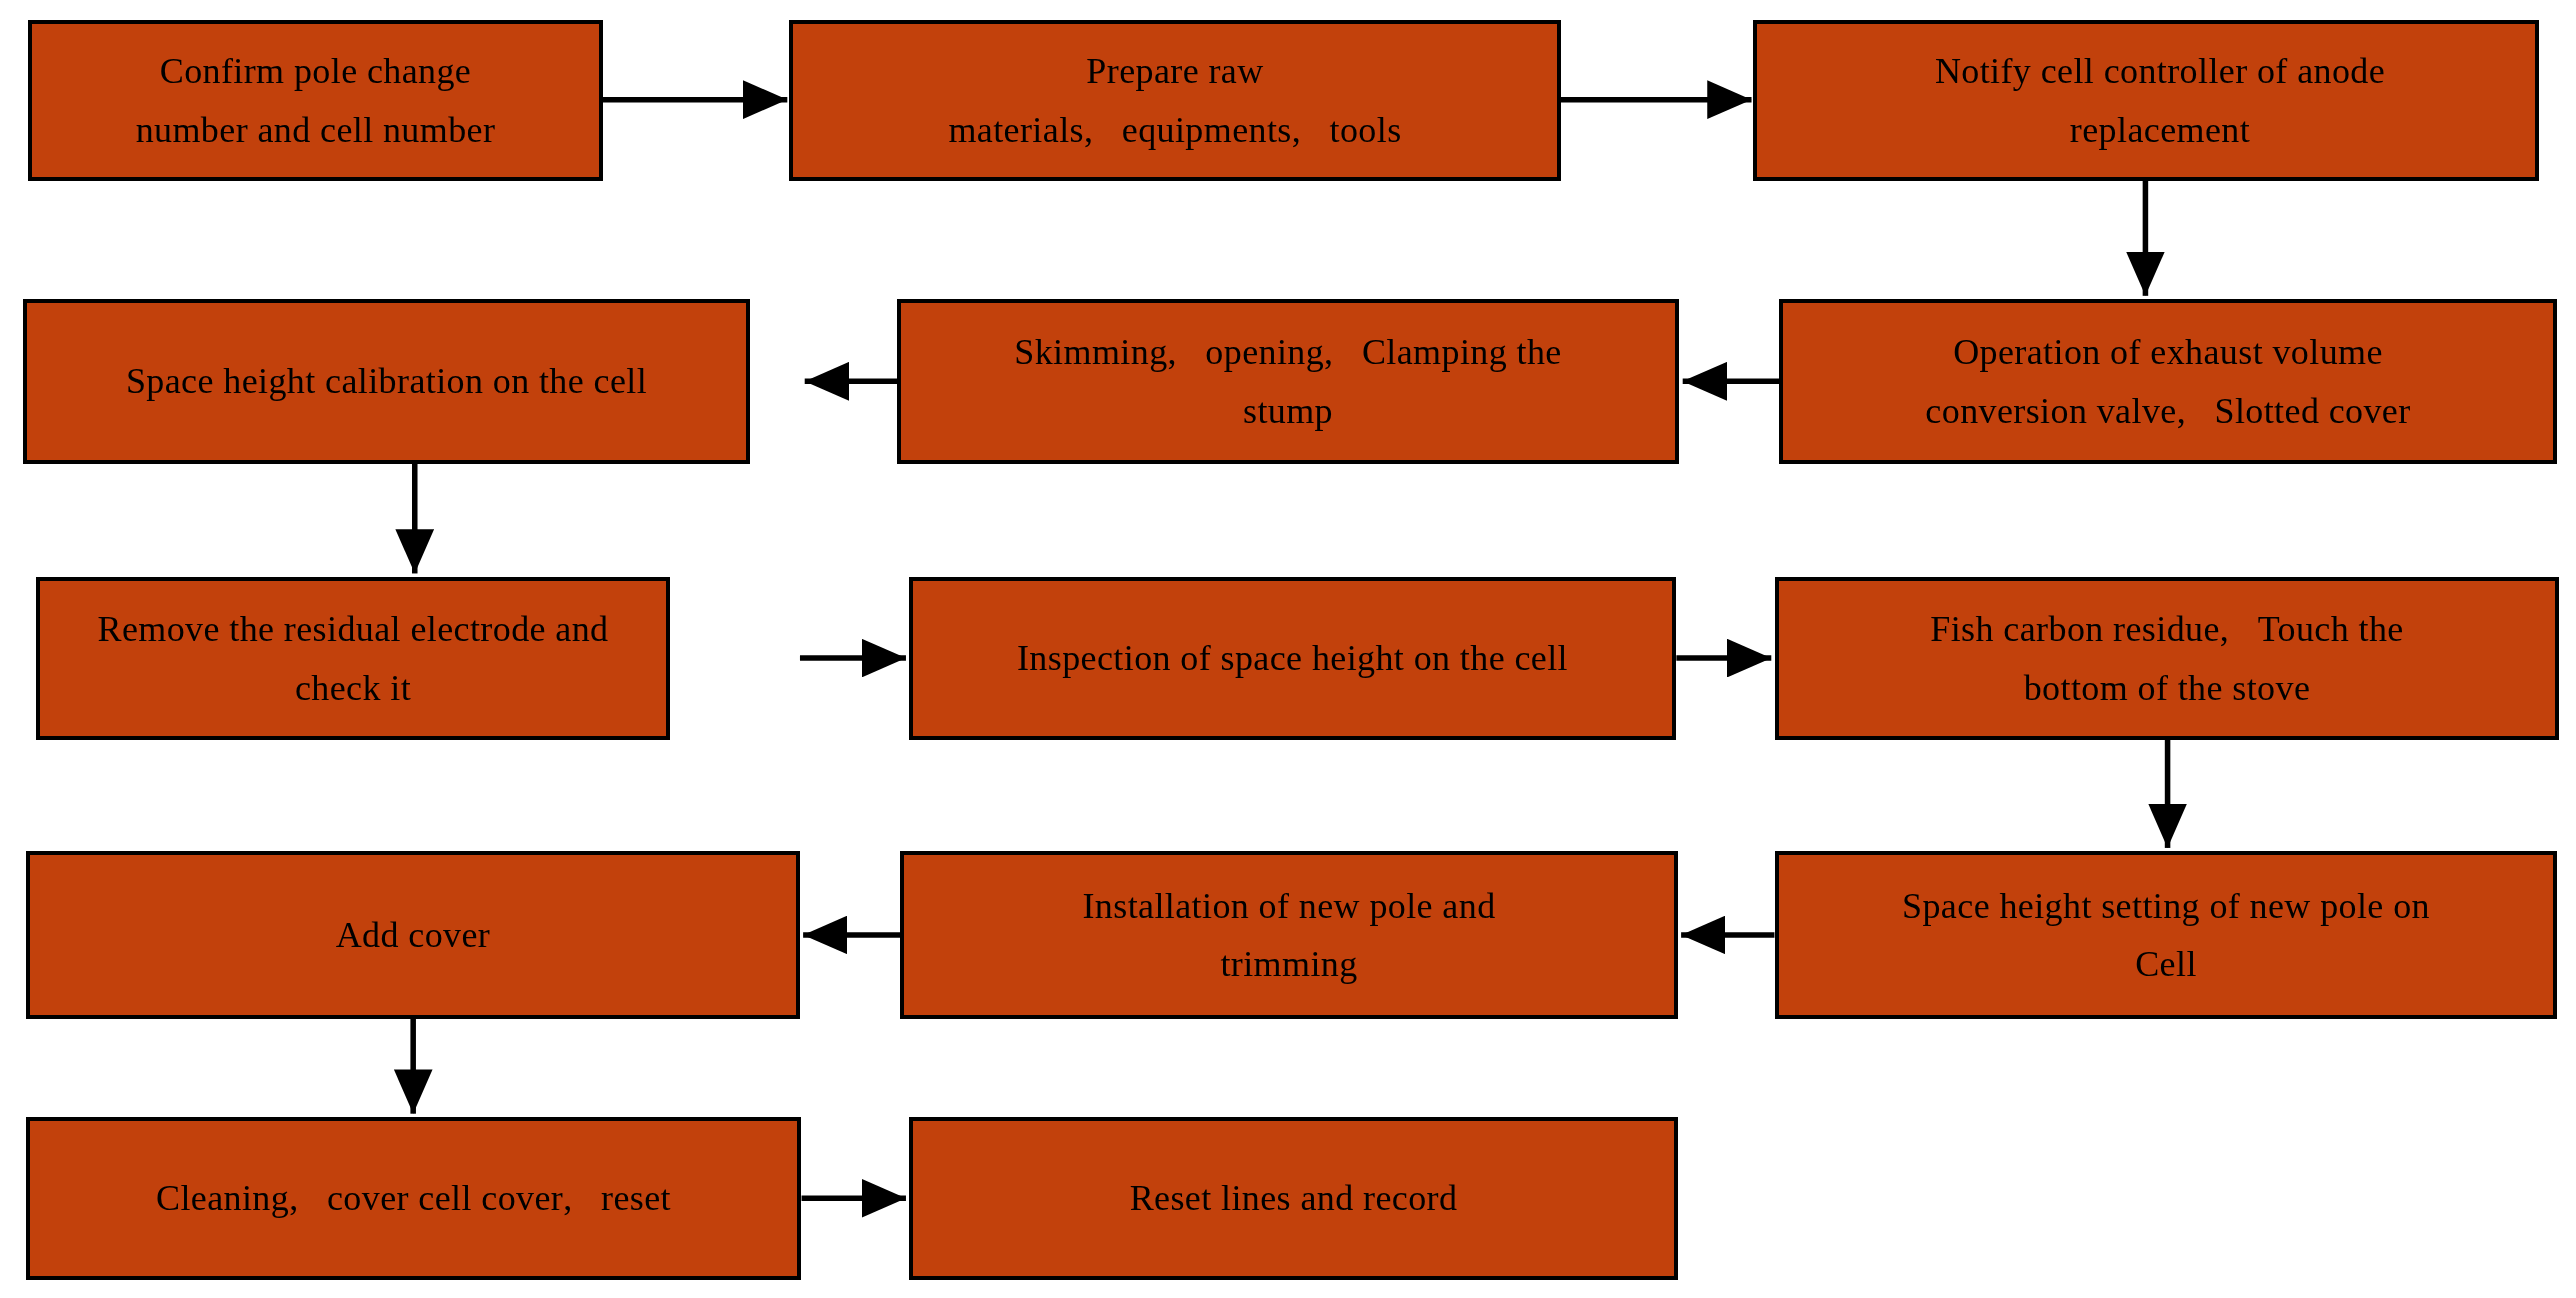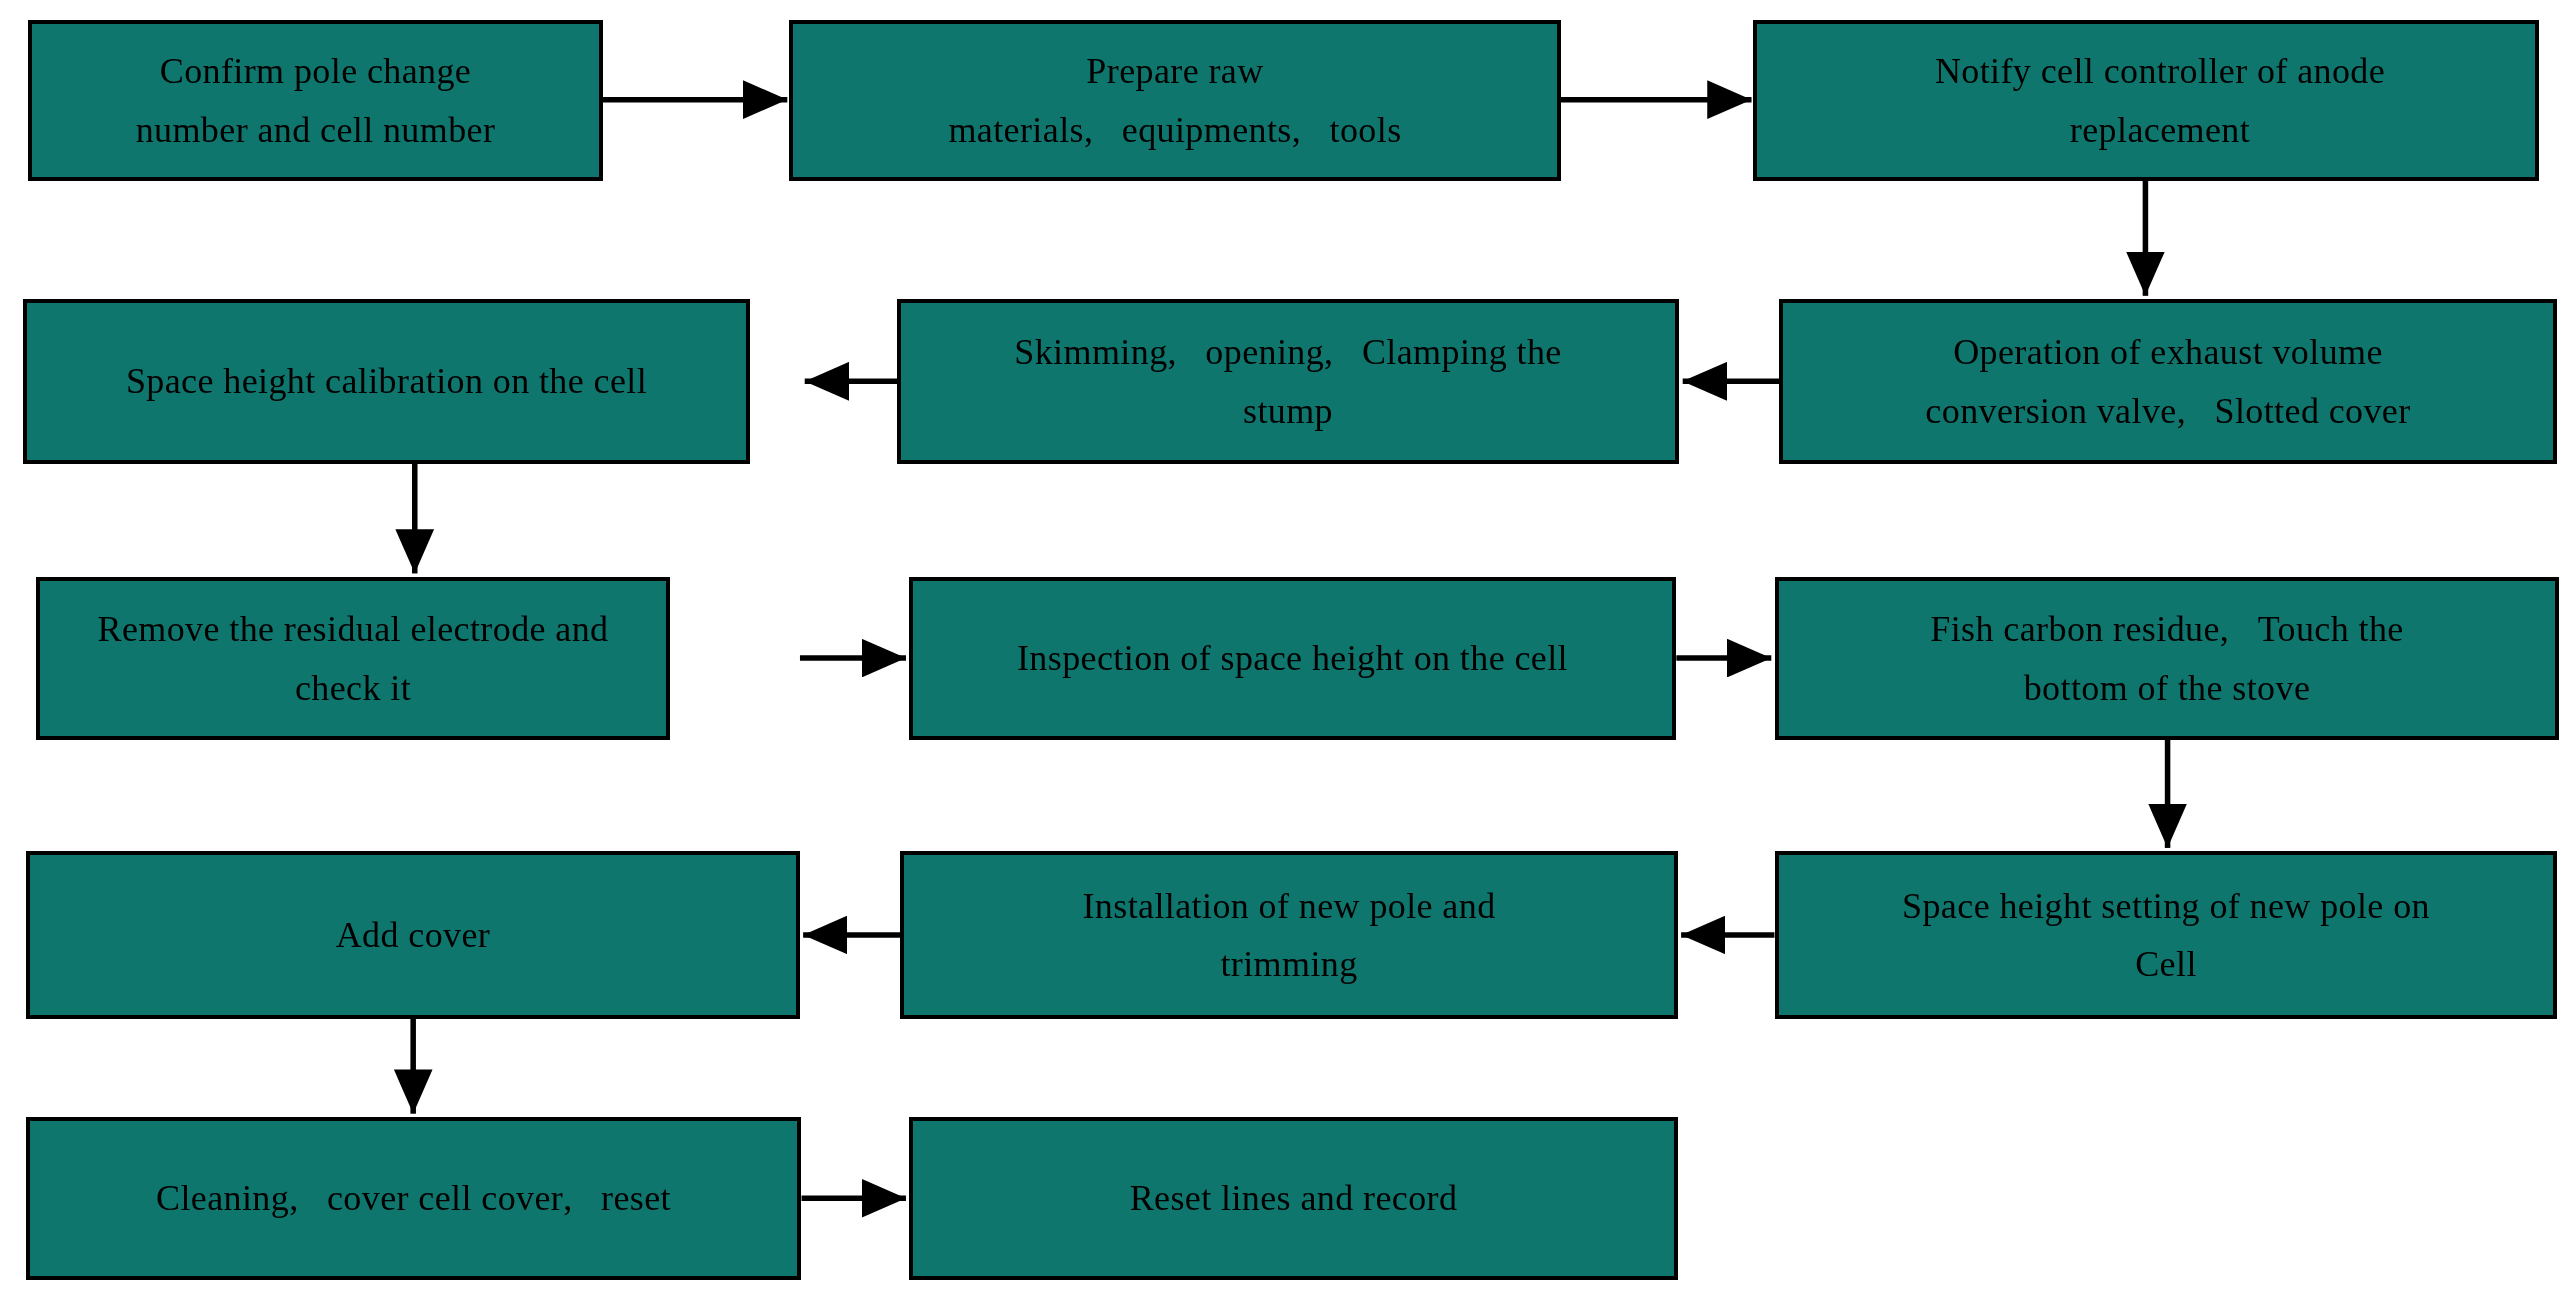"Confirm pole change" .node { background: #0f766e -> #c2410c }
